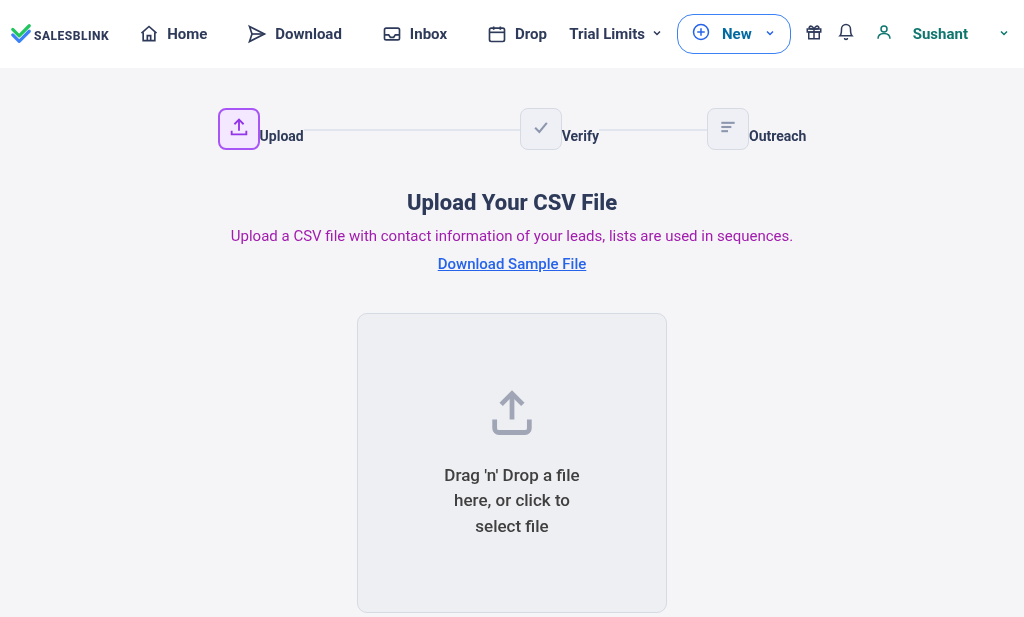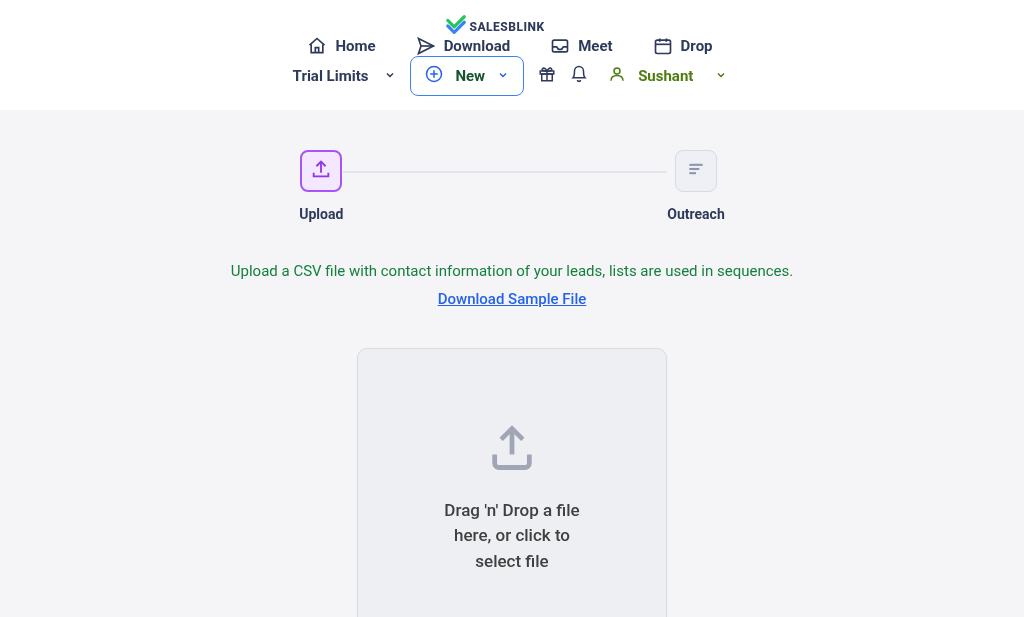"SALESBLINK" .header { flex-direction: column -> none }
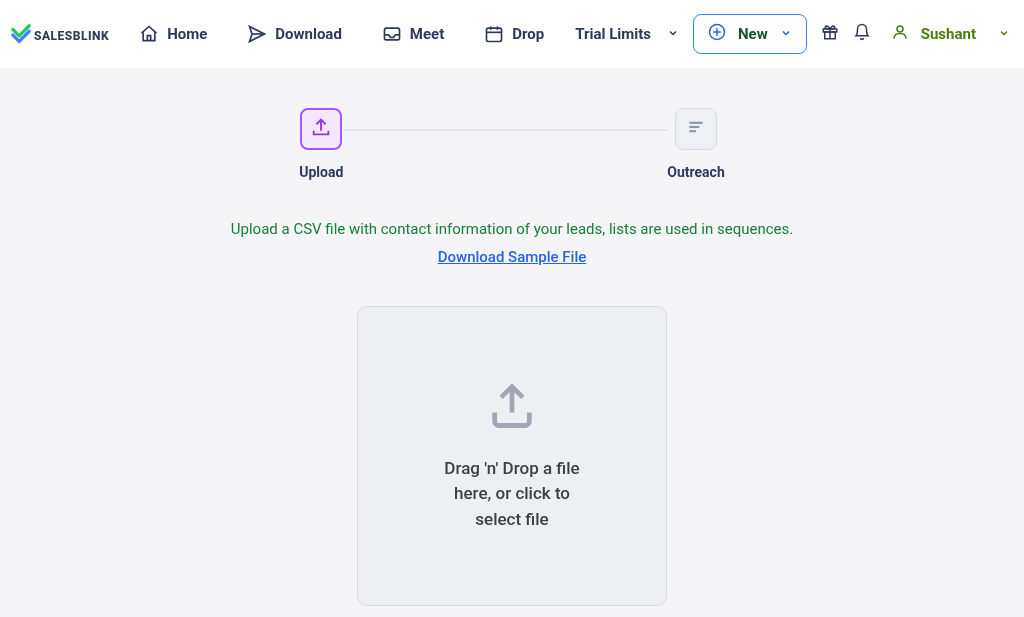"Meet" span { text: Meet -> Inbox }
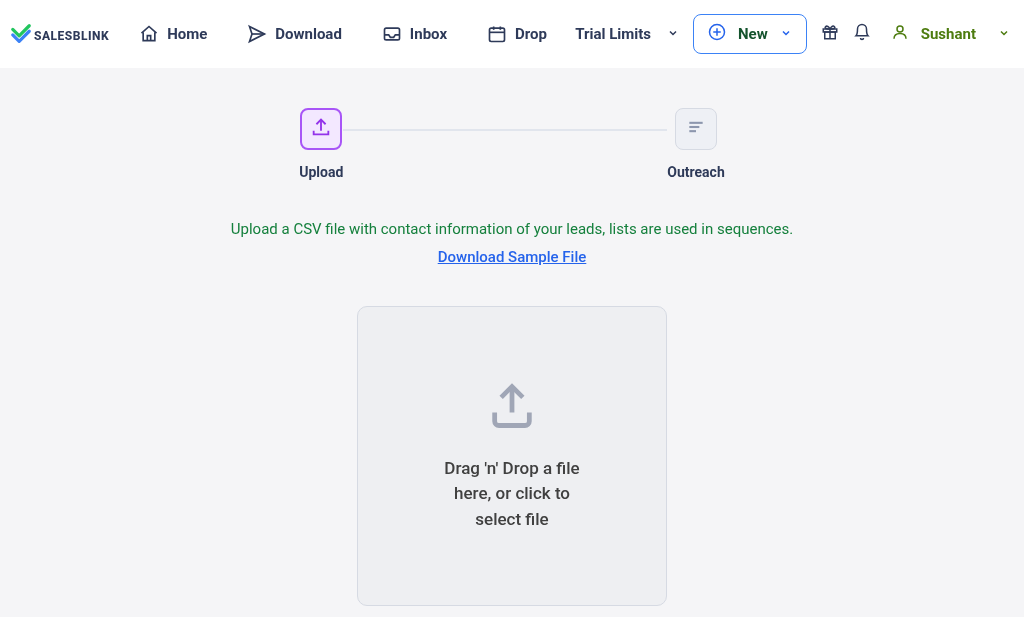"Trial Limits" .trial-limits { gap: 16px -> 6px }
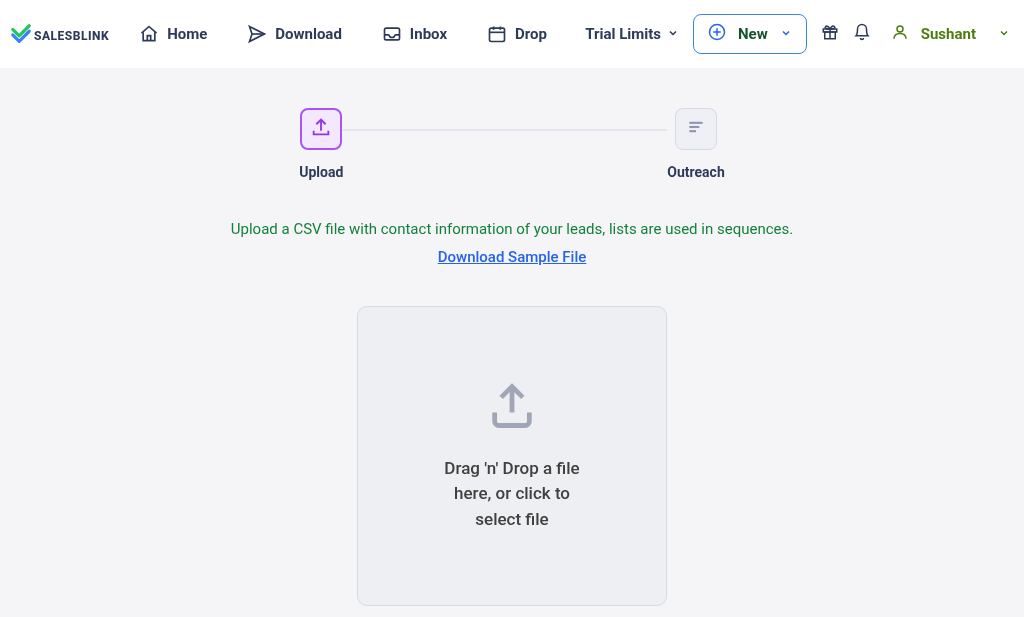"New" .new-btn { border-radius: 8px -> 16px; color: #14532d -> #0369a1 }
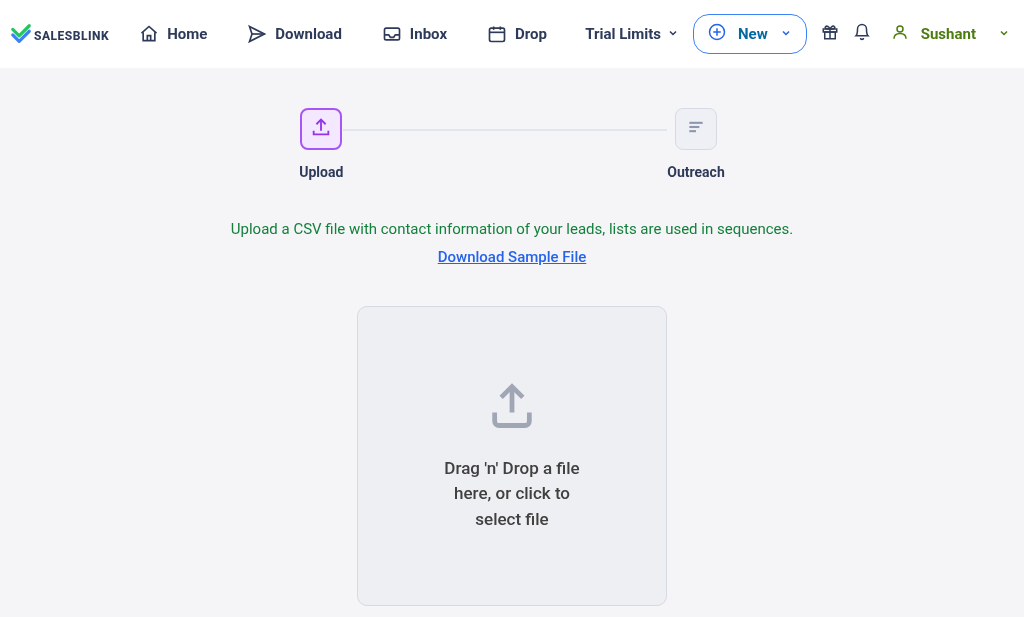"Sushant" .user { color: #4d7c0f -> #0f766e; gap: 12px -> 20px }
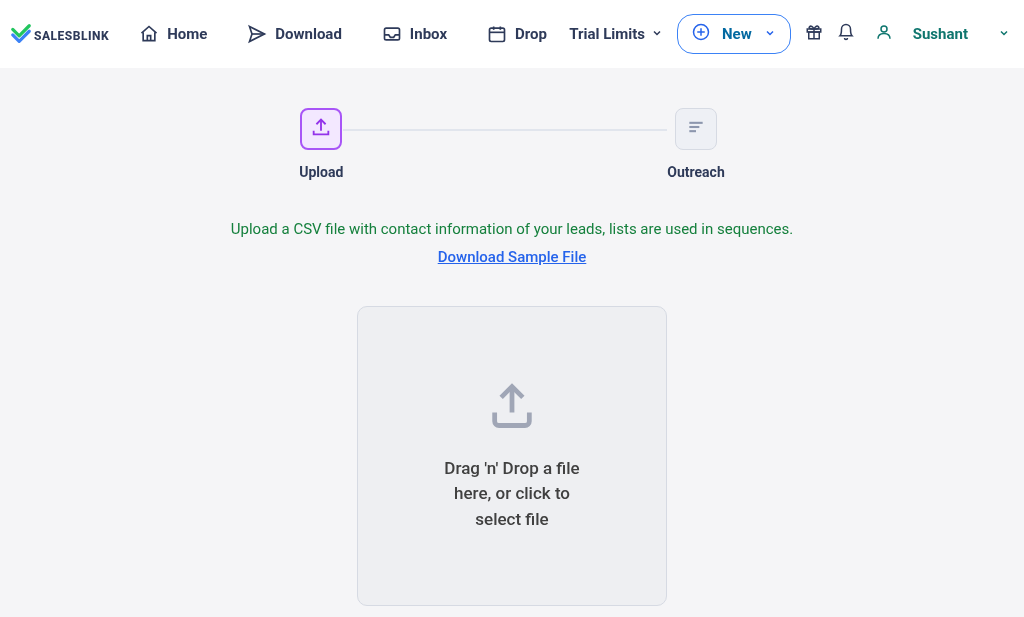"Upload" .step { flex-direction: column -> none }
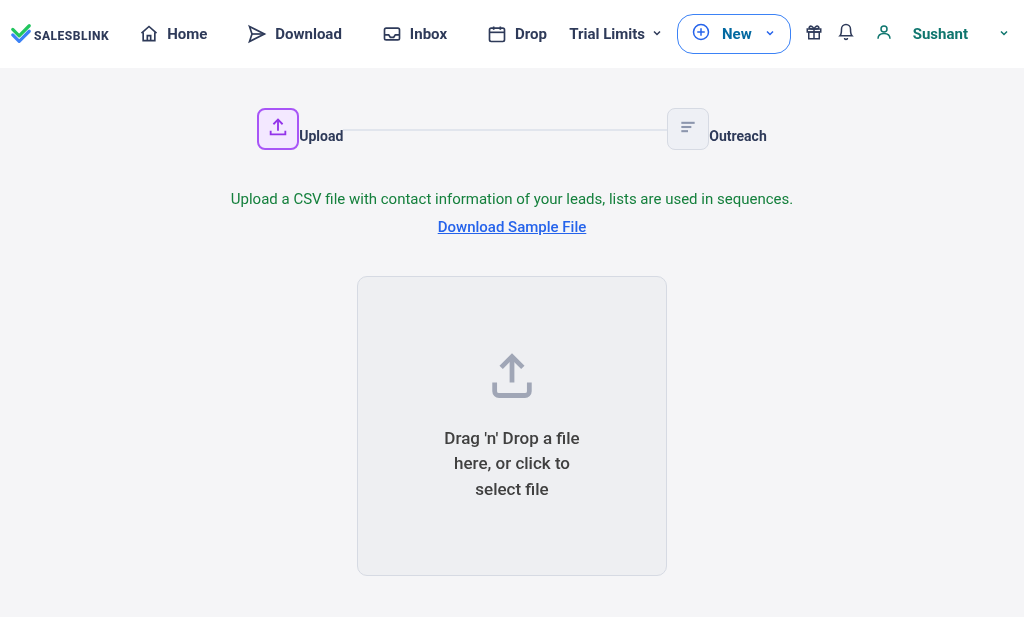"Verify" div.step { html: none -> <div> <div> <span> <svg> <path></path> </svg> </span> </div> <div>Verify</div> </div> }
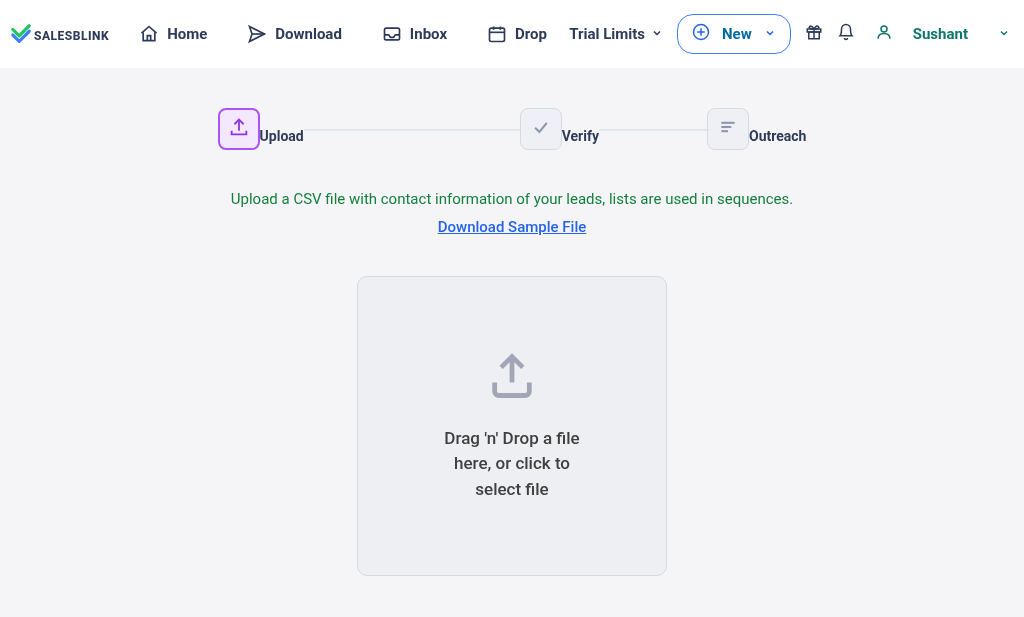"Upload Your CSV File" h1.title { html: none -> <h1>Upload Your CSV File</h1> }
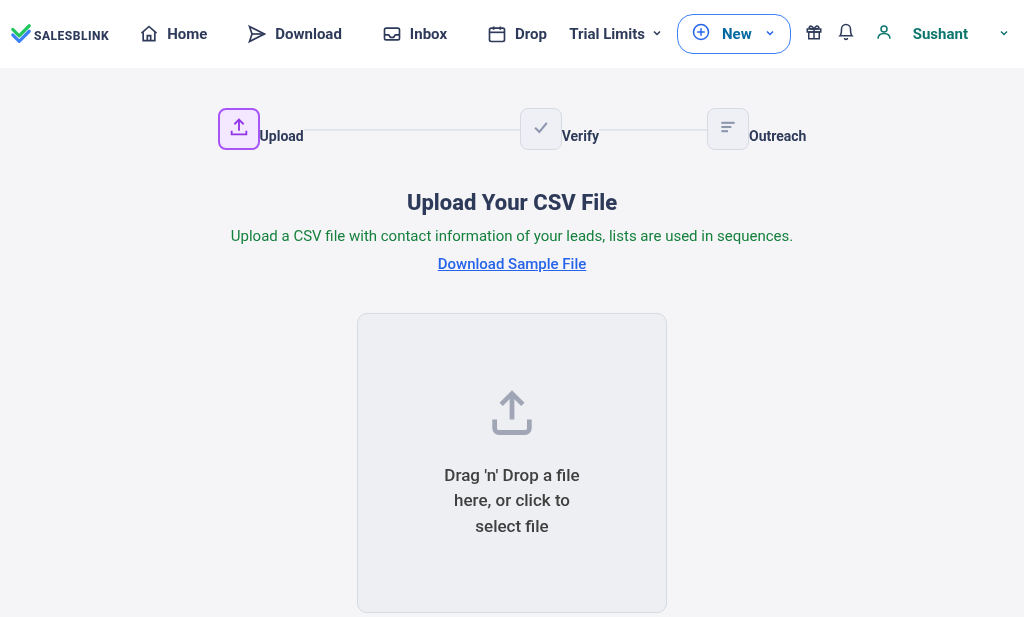"Upload a CSV file with" .subtitle { color: #15803d -> #a21caf }
